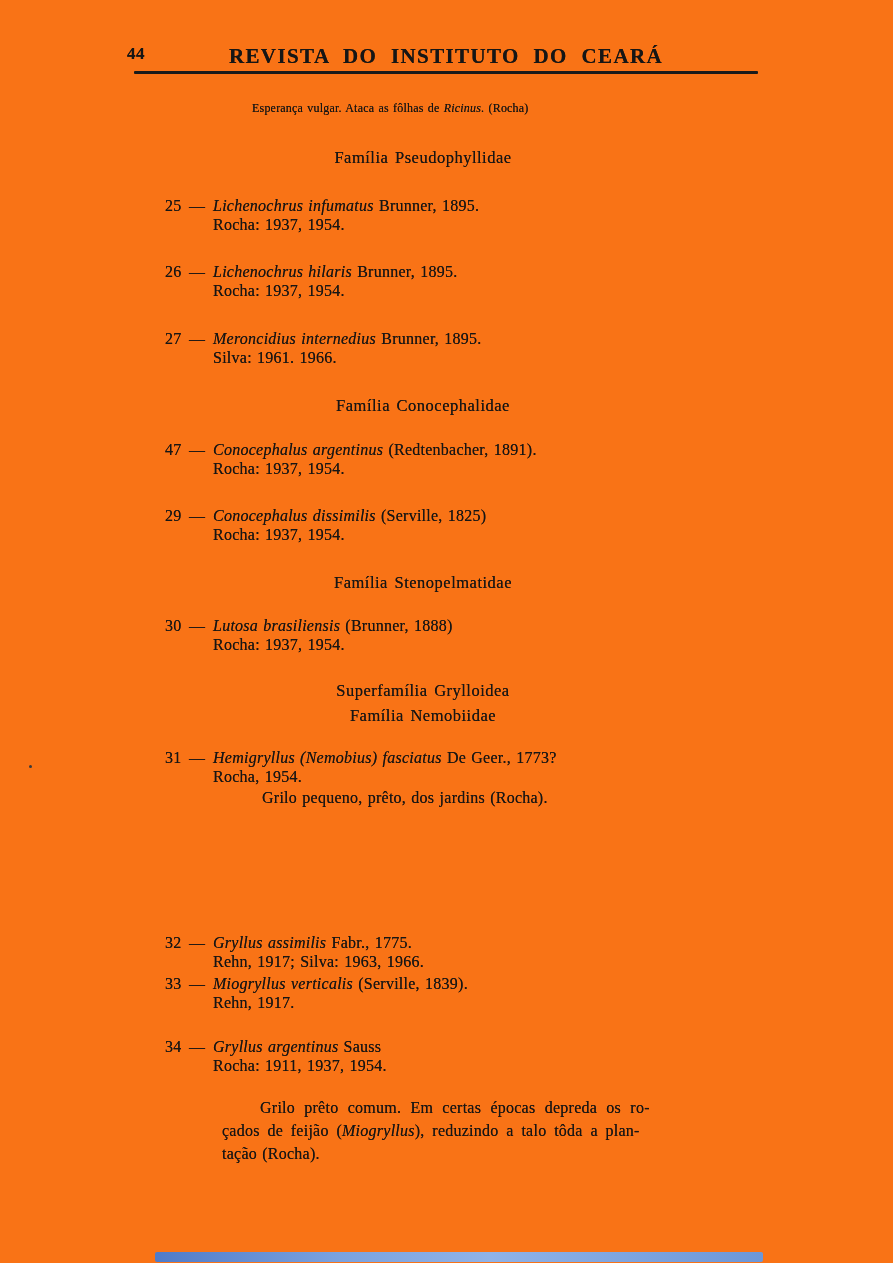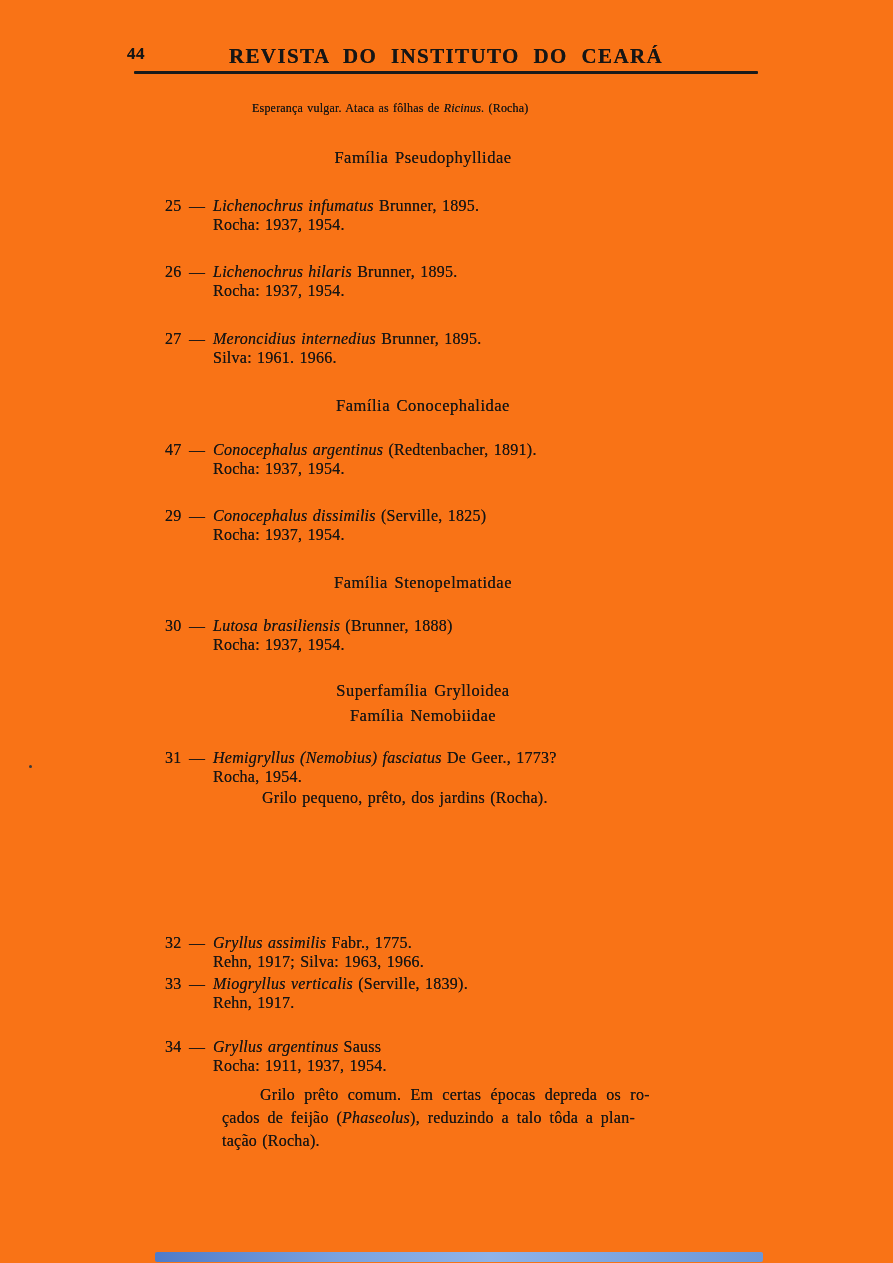"Grilo prêto comum. Em certas" .para { margin-top: 8px -> 21px }
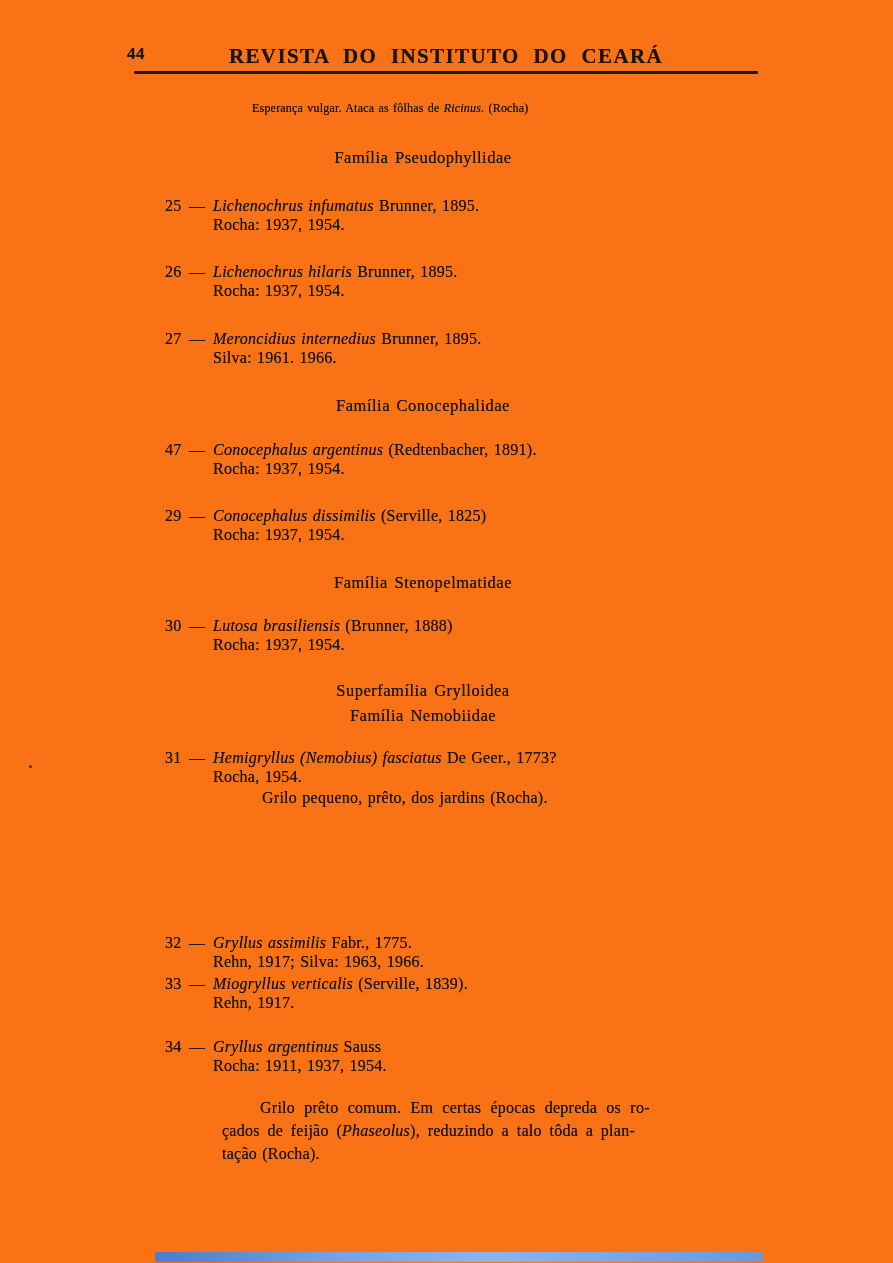"Phaseolus" span.it { text: Phaseolus -> Miogryllus }
